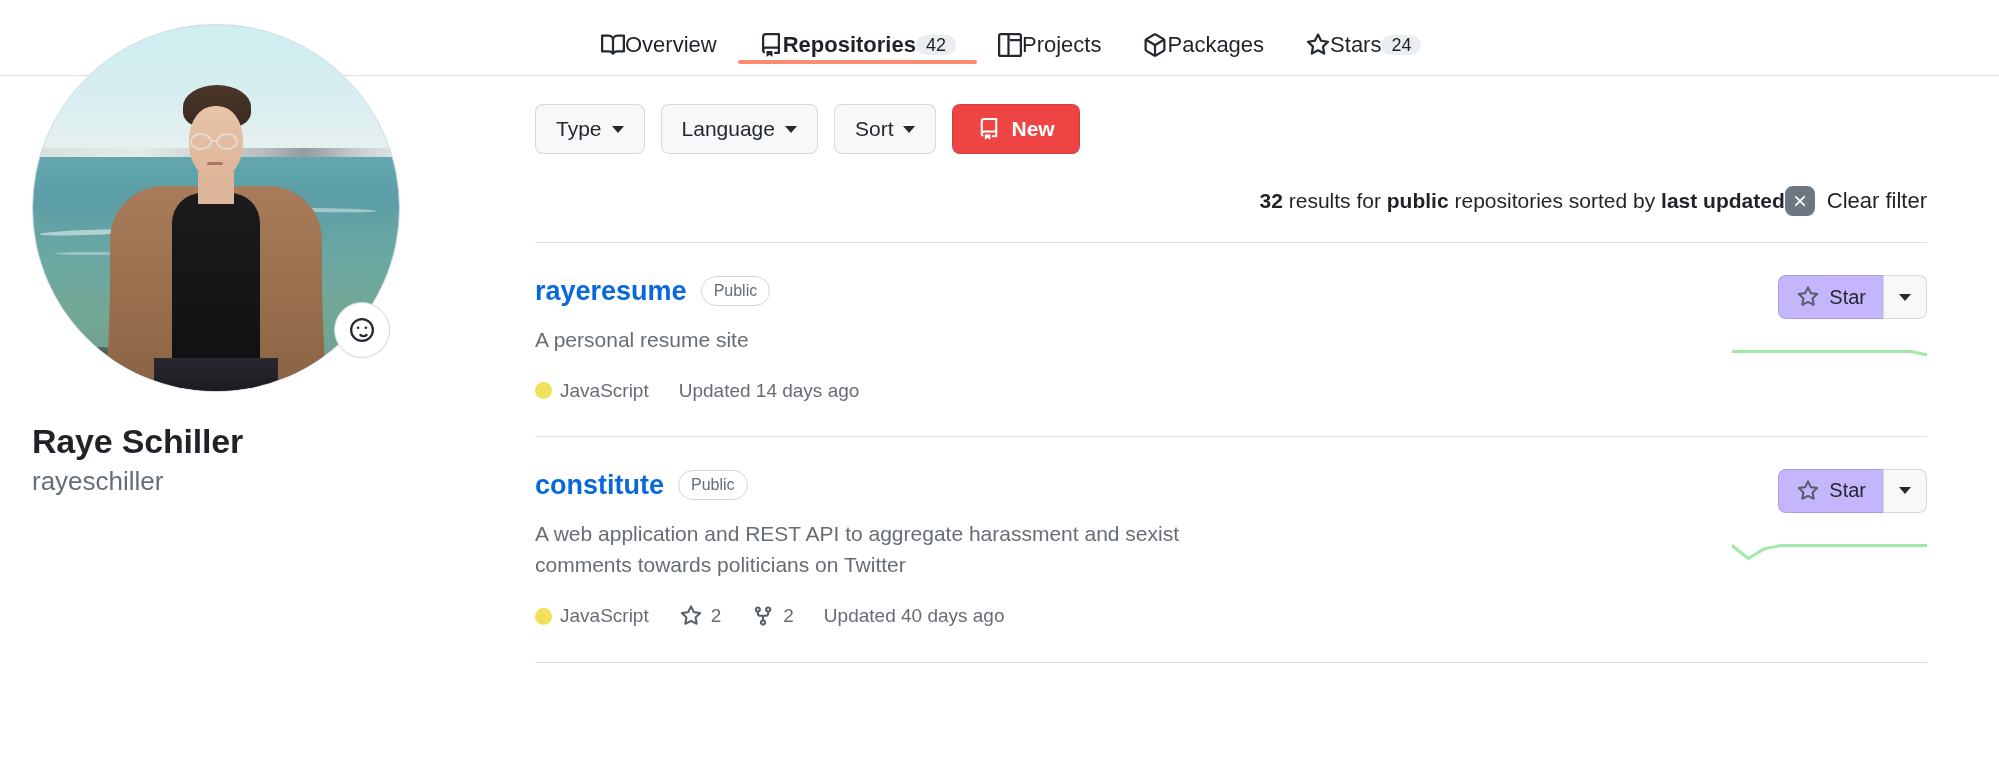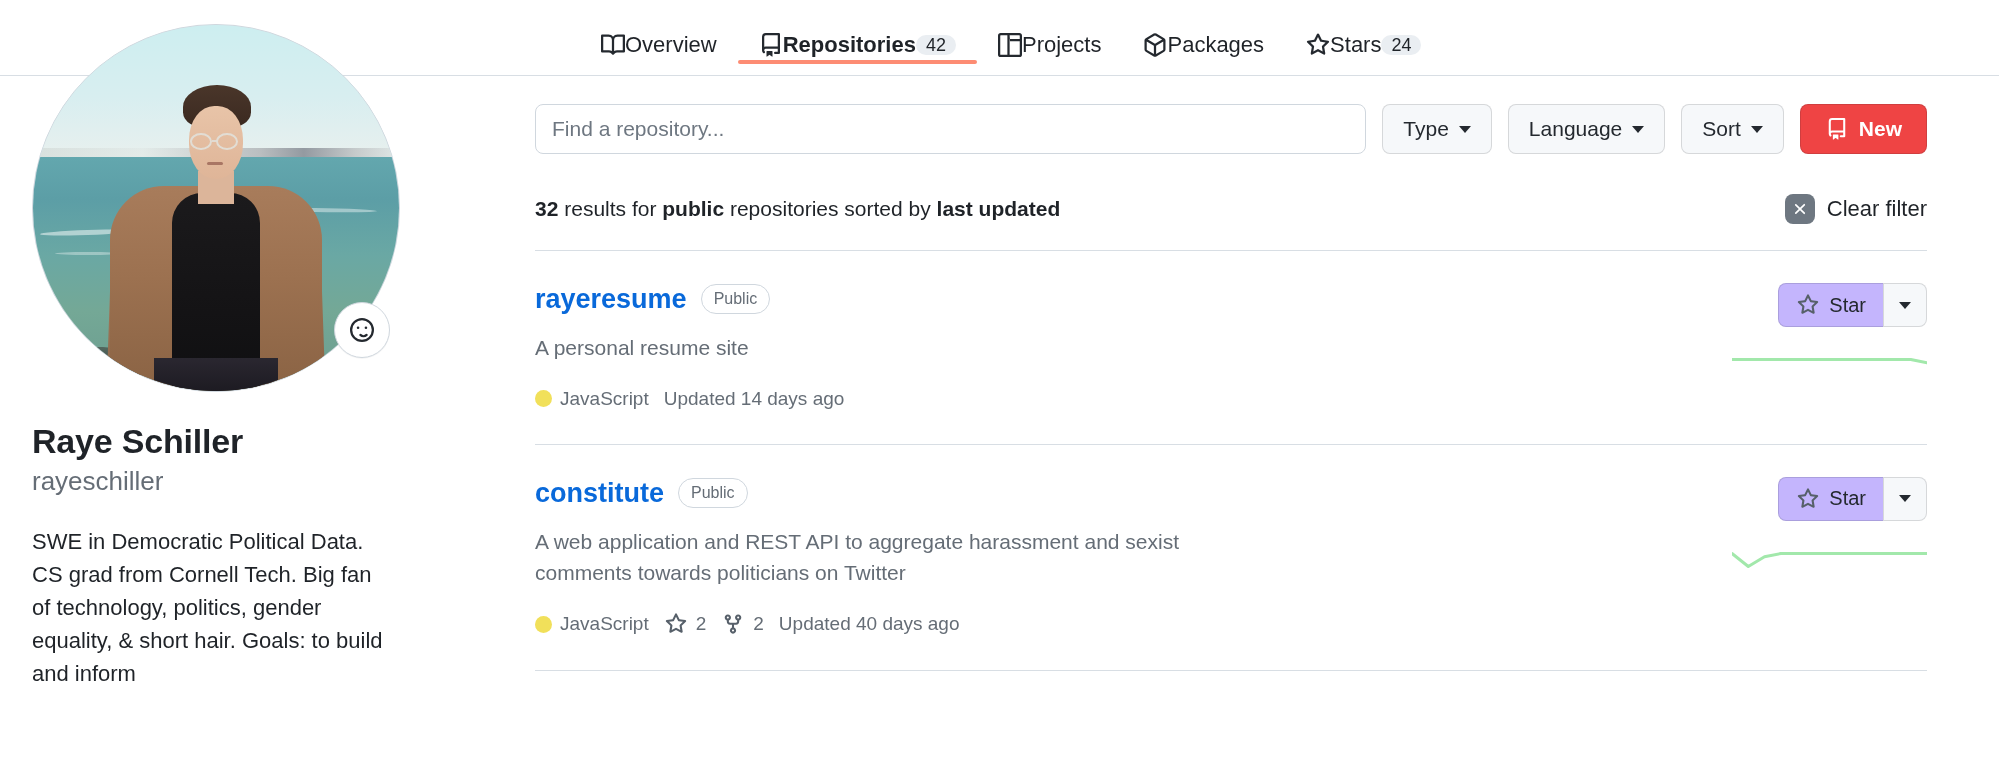"Find a repository..." input.search { html: <input> -> none }
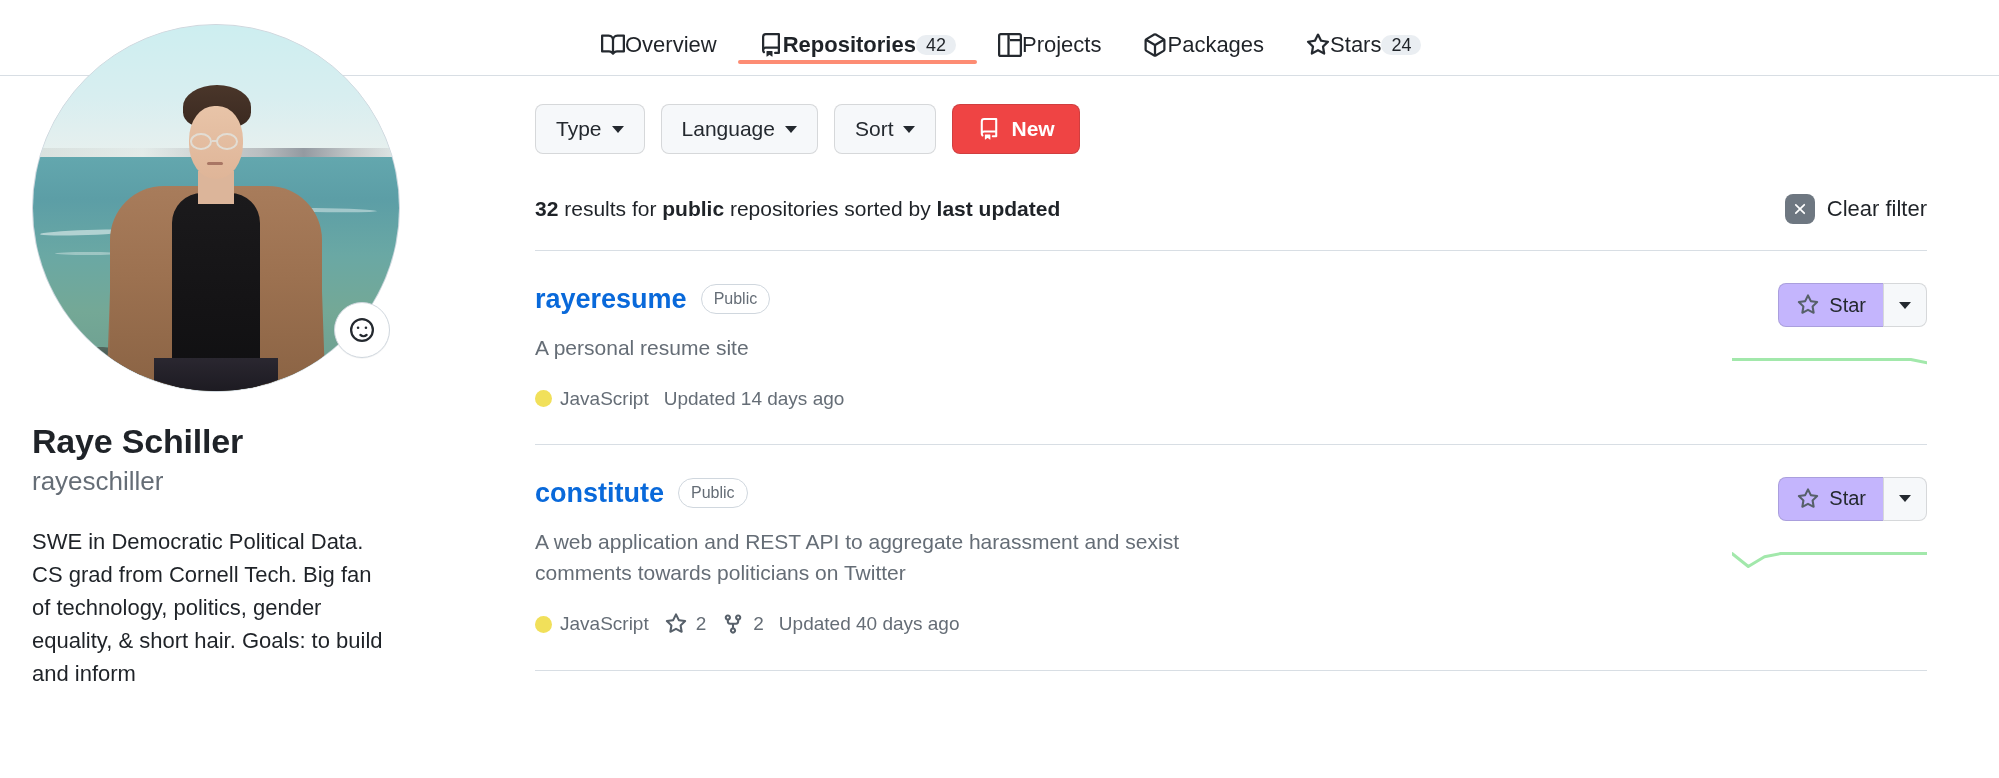"32 results for public repositories" .resultsrow { justify-content: space-between -> flex-end; margin-top: 40px -> 32px }
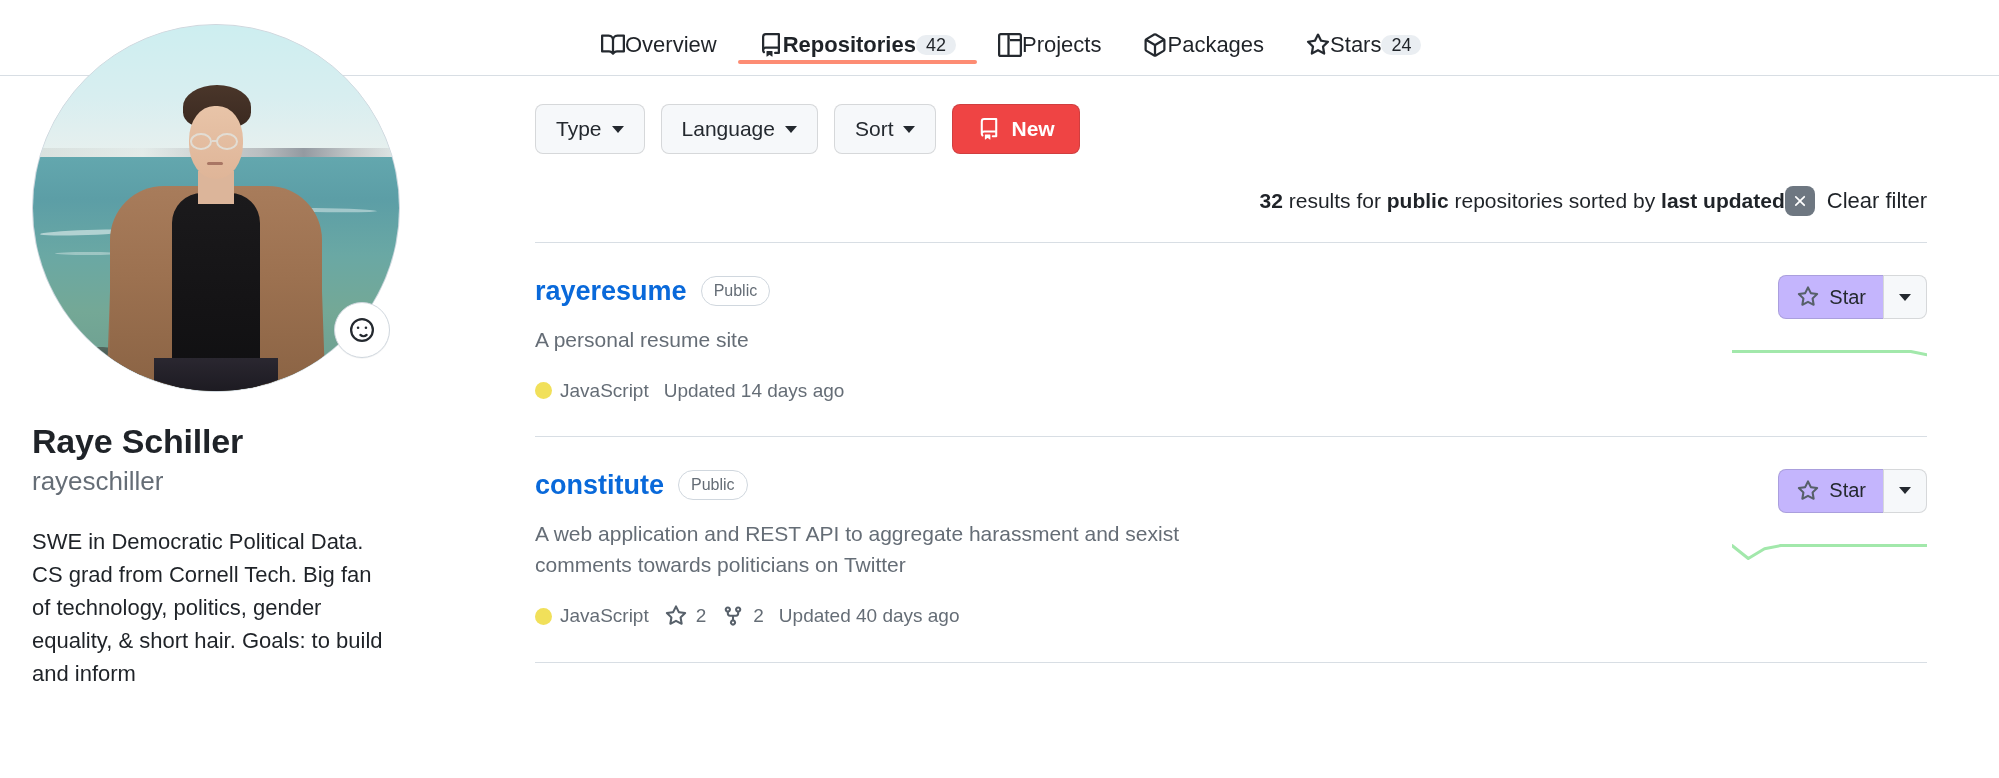"Updated 14 days ago" .meta-item + .meta-item { margin-left: 1px -> 16px }
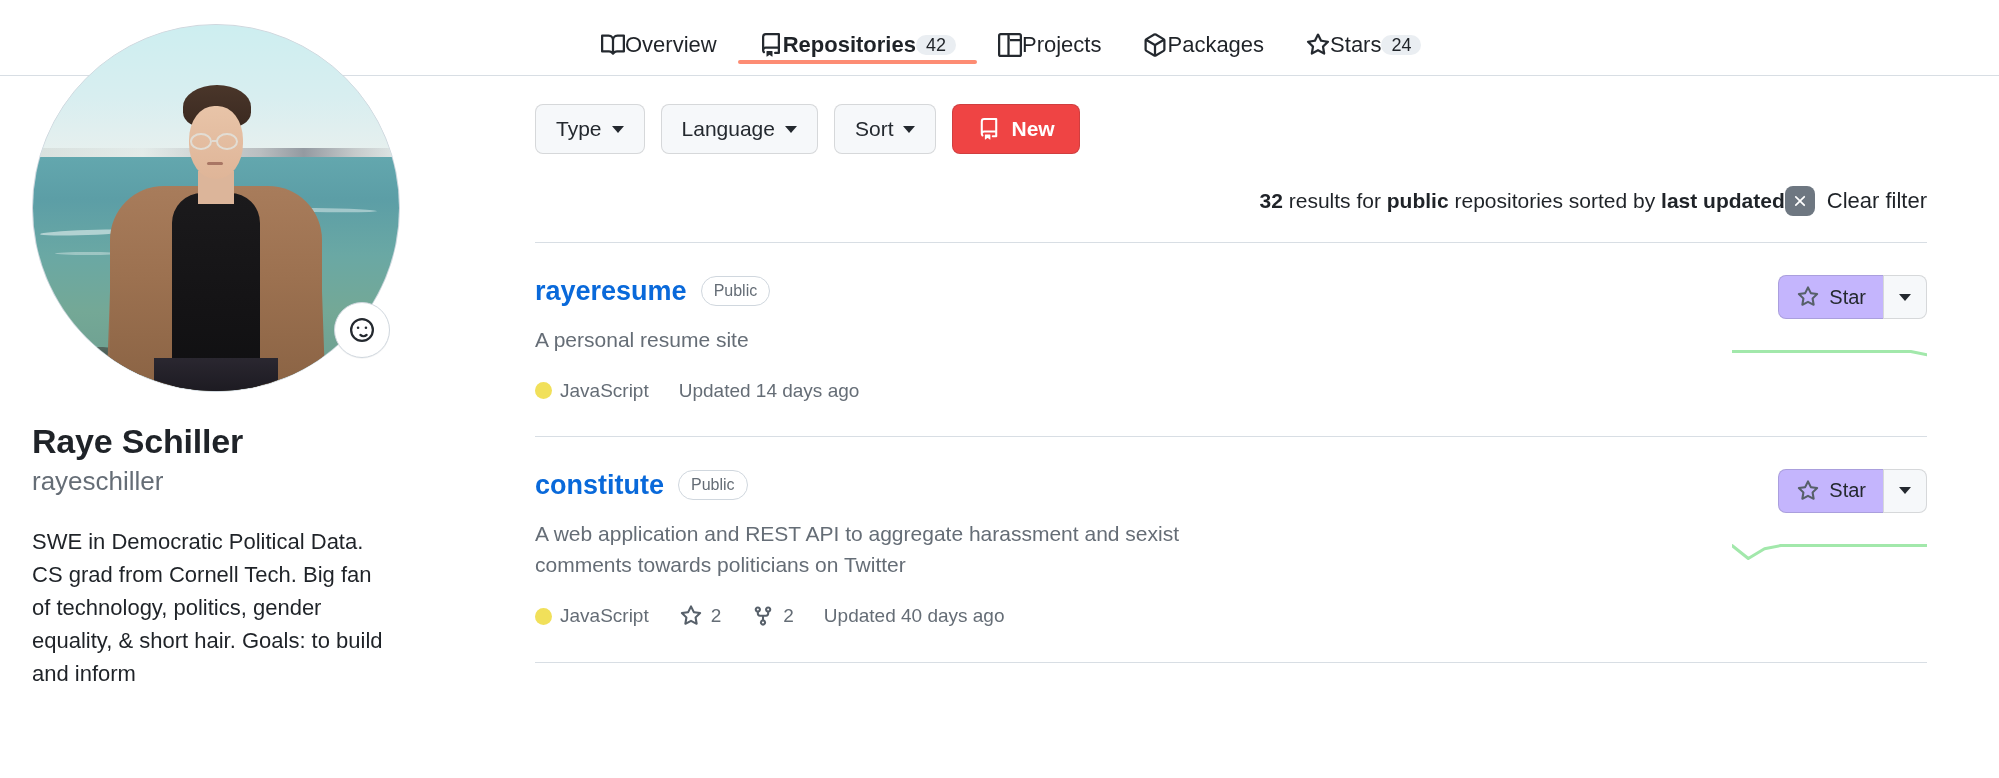"SWE in Democratic Political Data." div.bio { html: <div>SWE in Democratic Political Data. CS grad from Cornell Tech. Big fan of technology, politics, gender equality, &amp; short hair. Goals: to build and inform</div> -> none }
